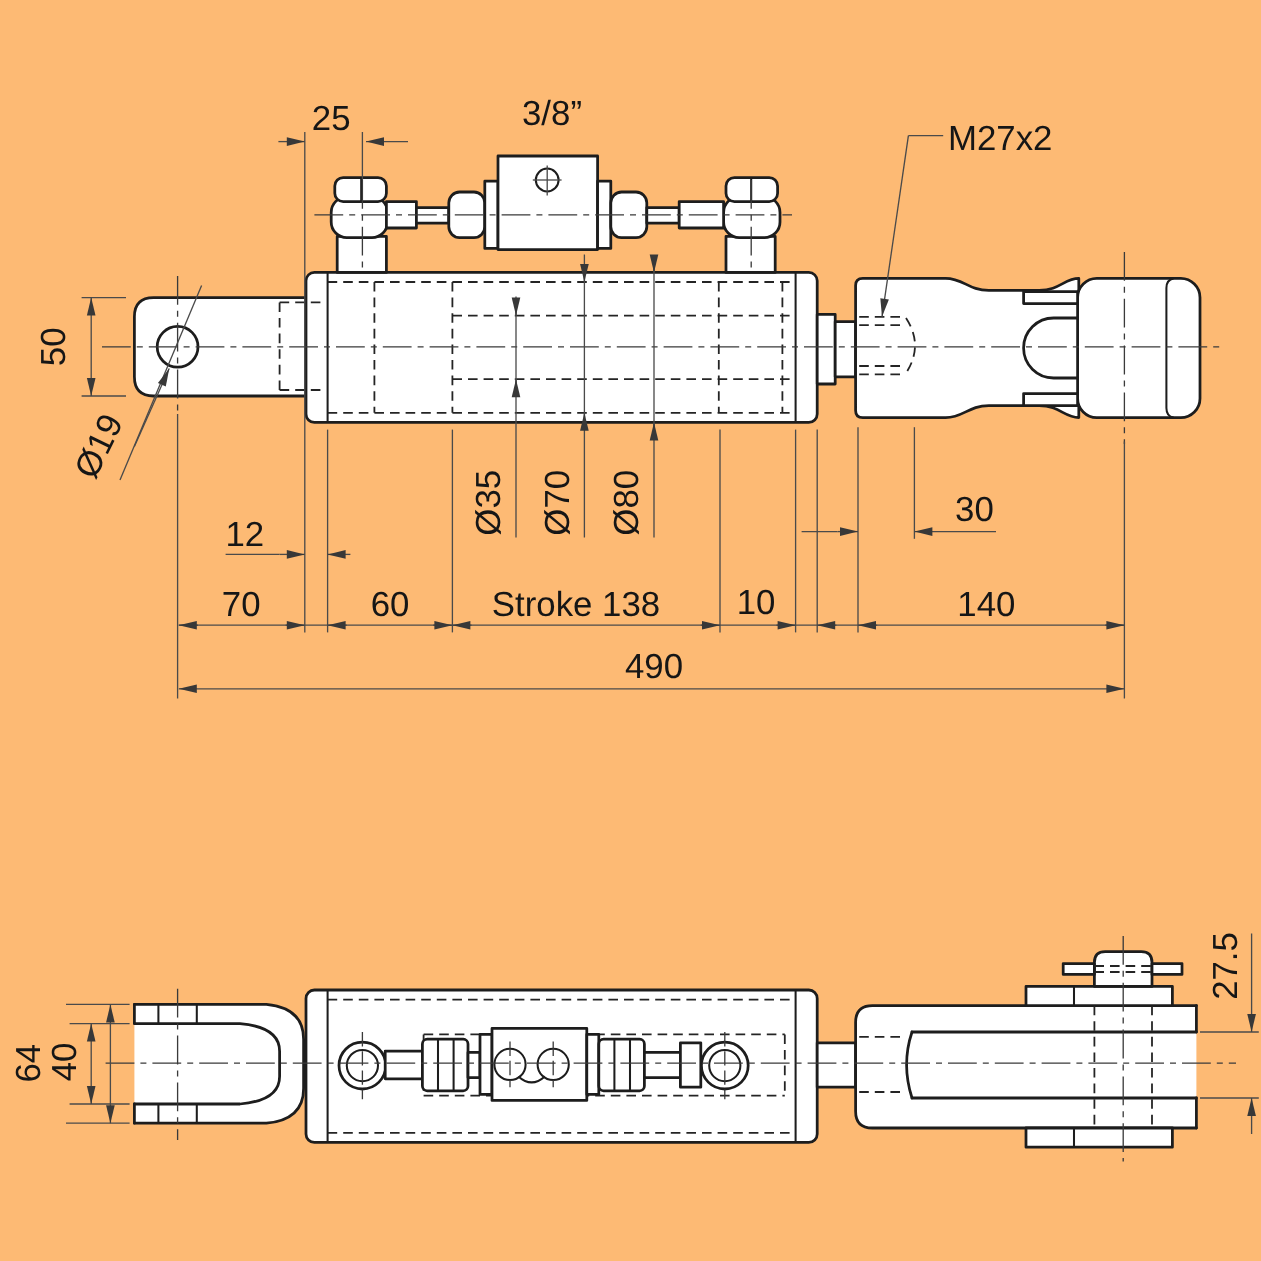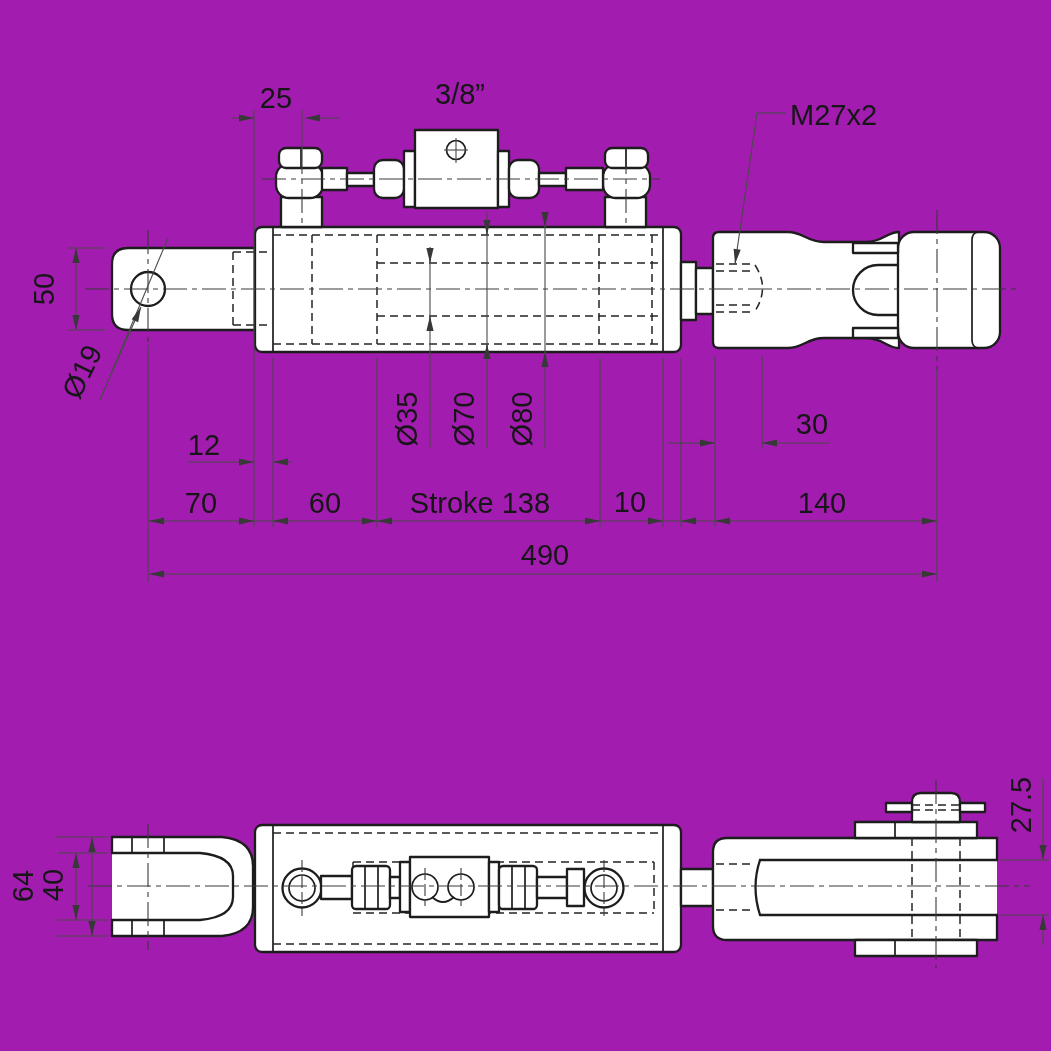"25" .page { background: #a21caf -> #fdba74 }
